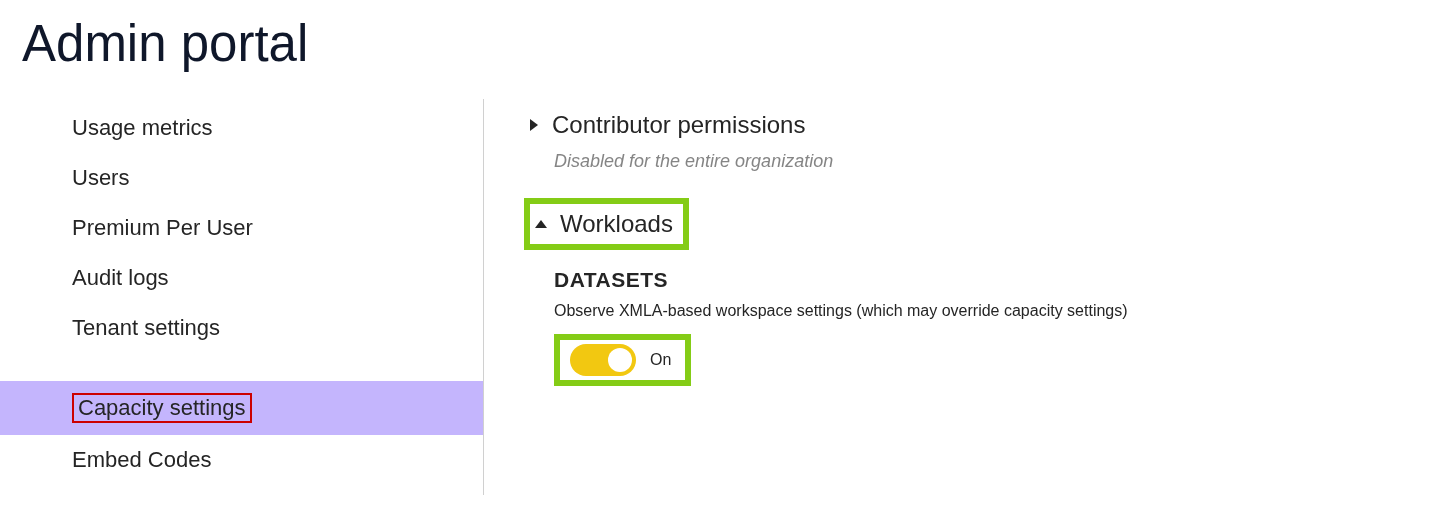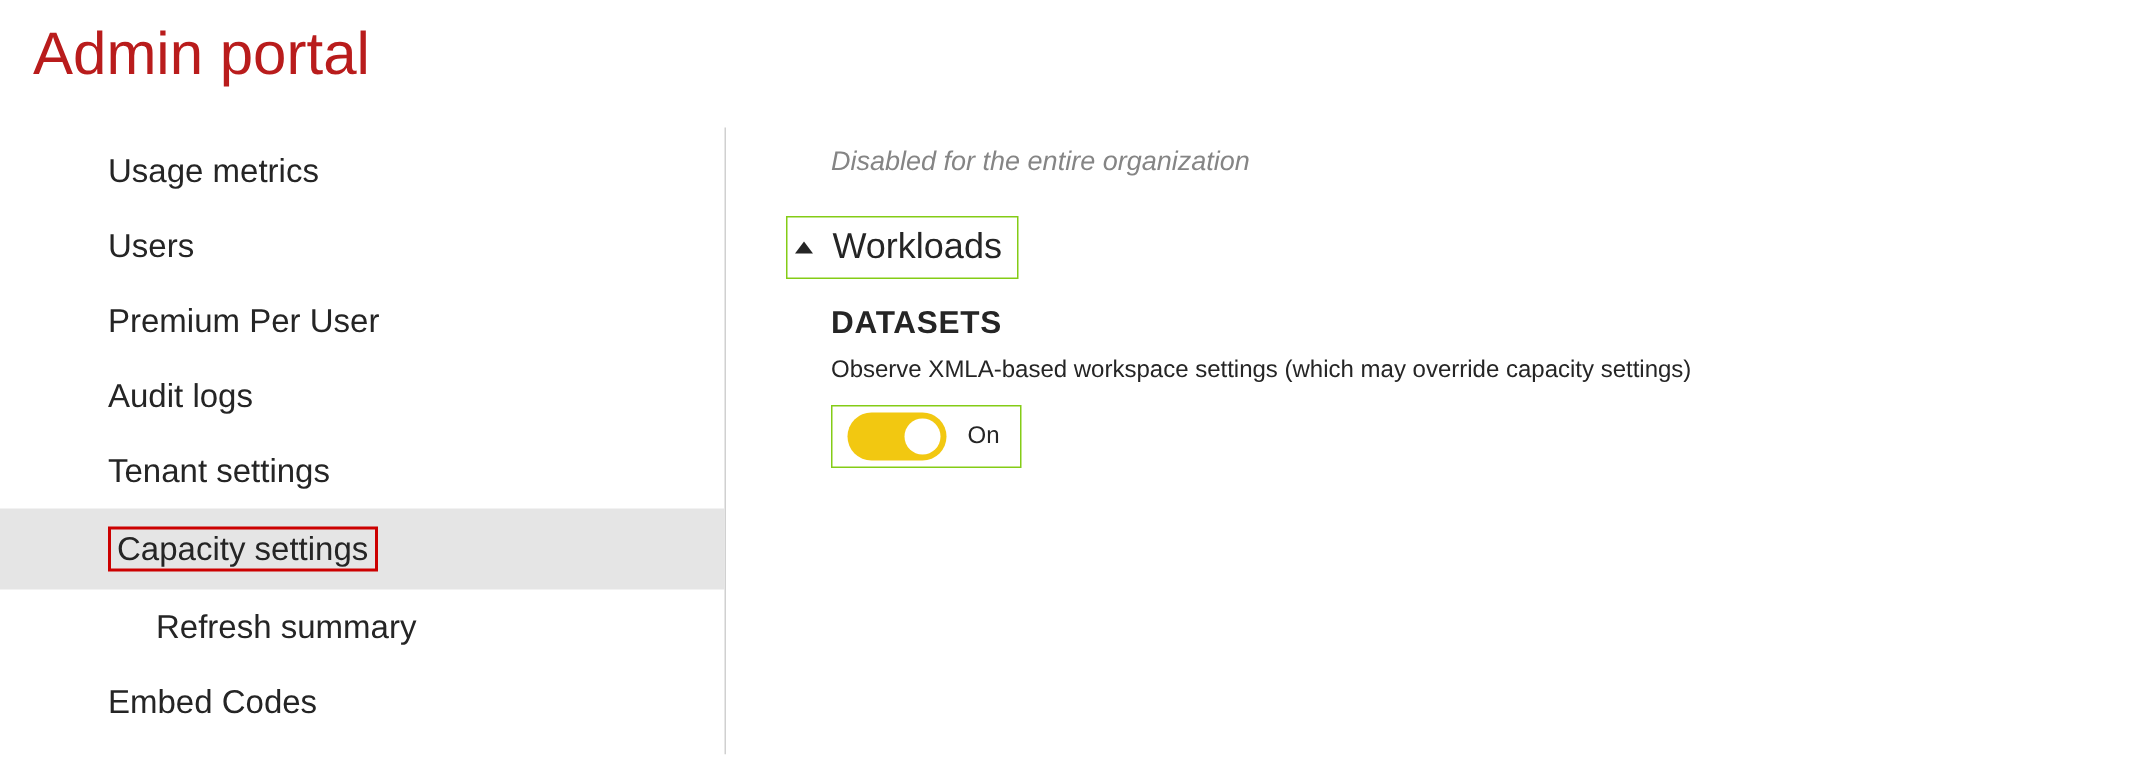"Admin portal" .page-title { color: #b91c1c -> #0f172a; font-size: 40px -> 51px }
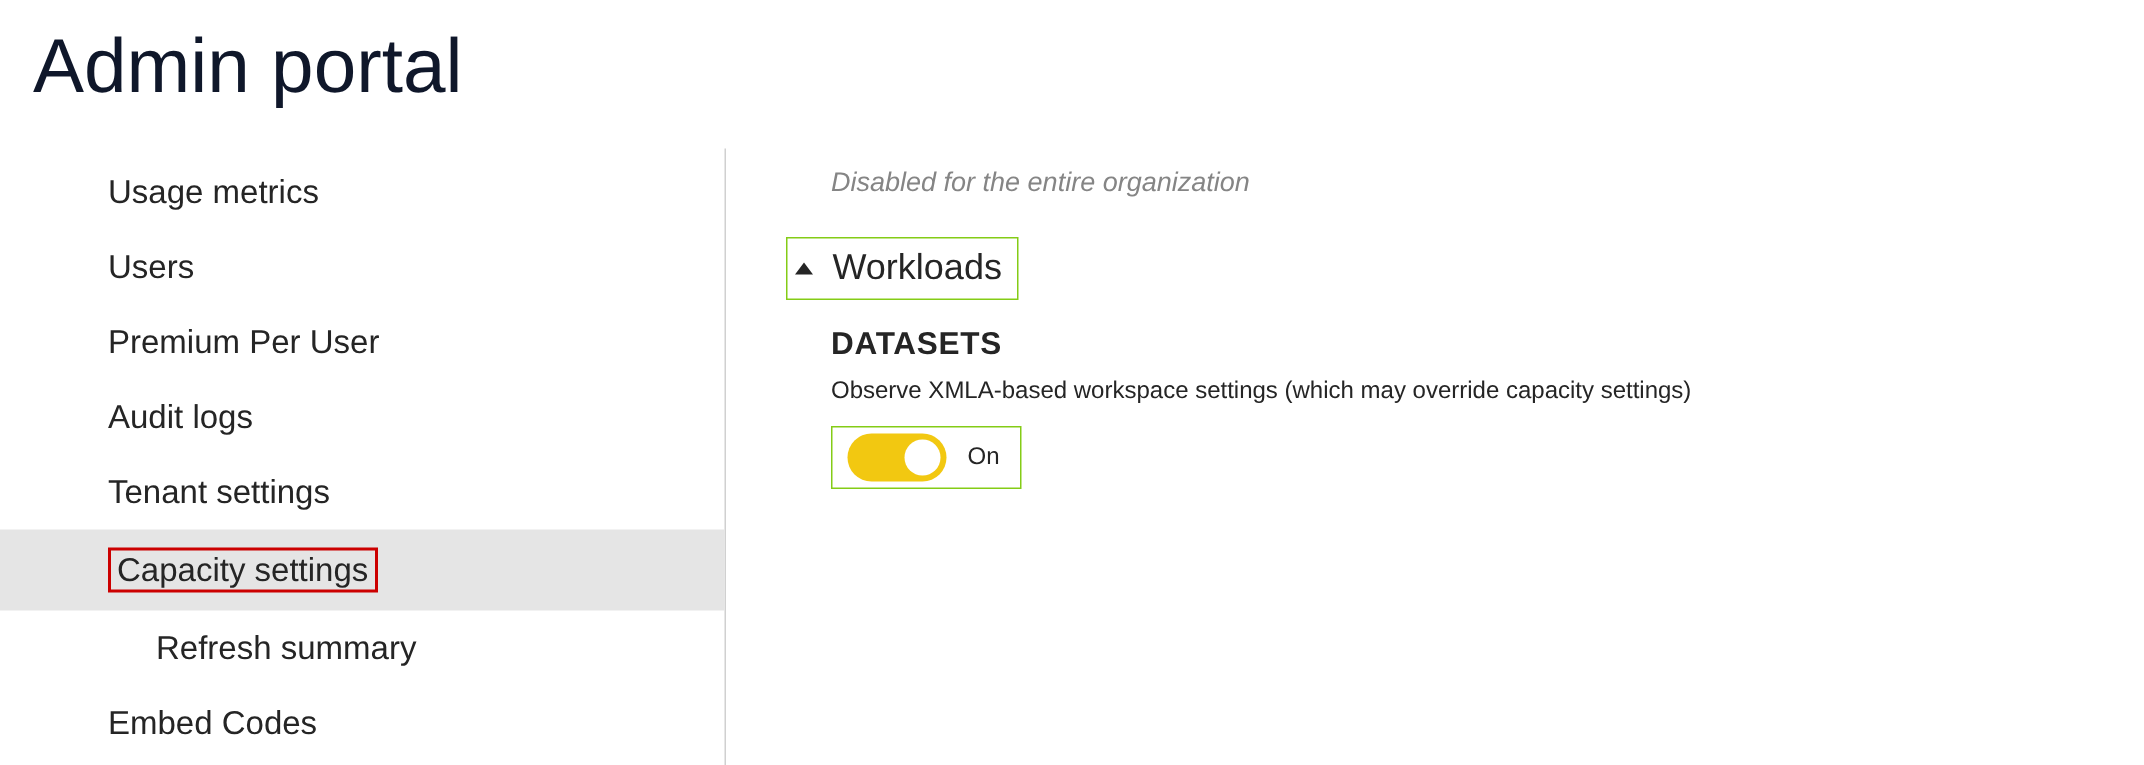"Contributor permissions" div.section-header { html: none -> <div> <span> <svg> <polygon></polygon> </svg> </span> <span>Contributor permissions</span> </div> }
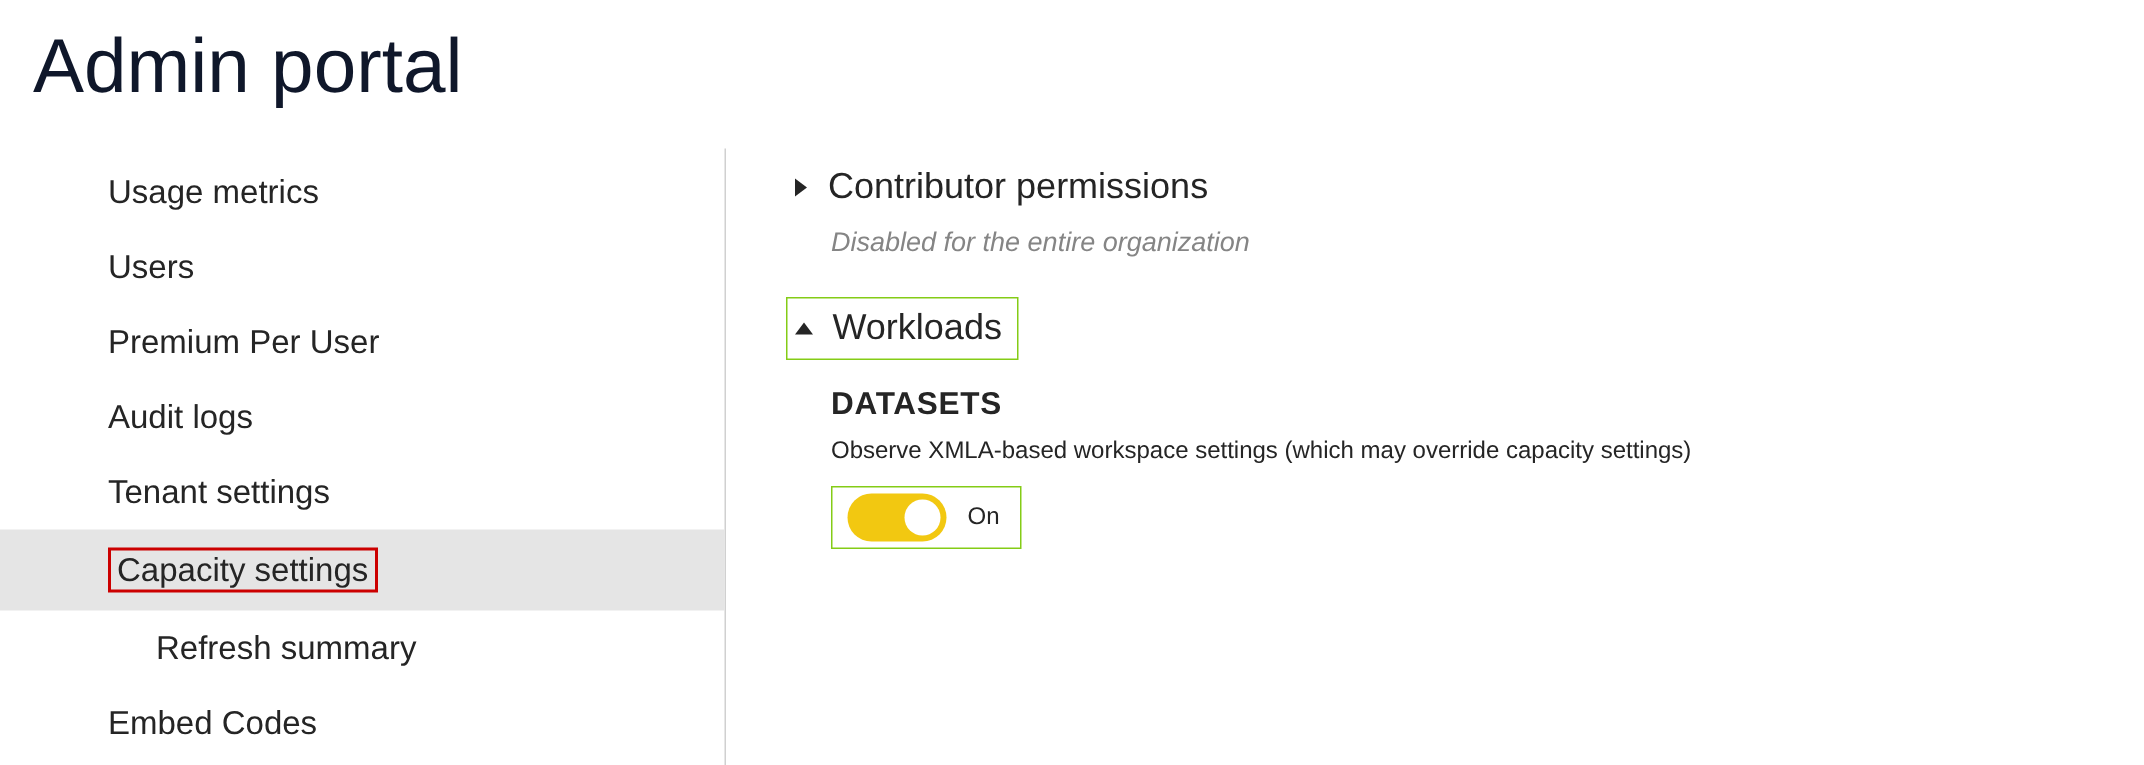"Workloads" .highlight-wrap-block { border: 1px solid #84cc16 -> 6px solid #84cc16 }
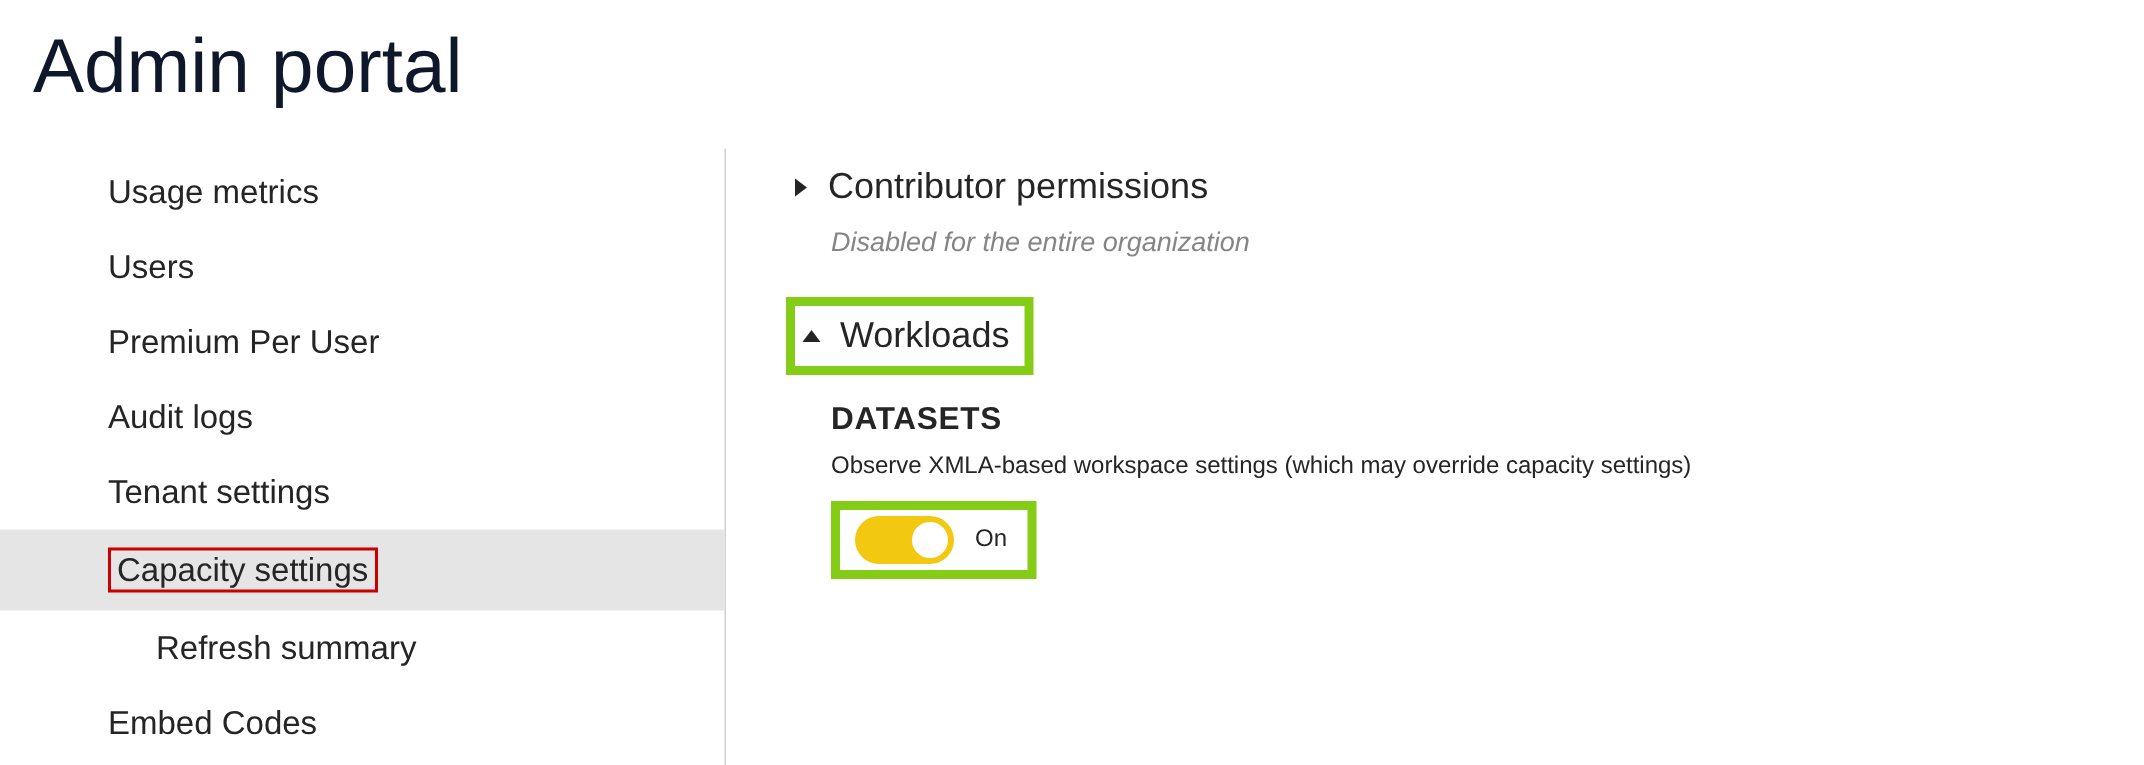"Capacity settings" .sidebar-item.selected { background: #e5e5e5 -> #c4b5fd; margin-top: none -> 28px }
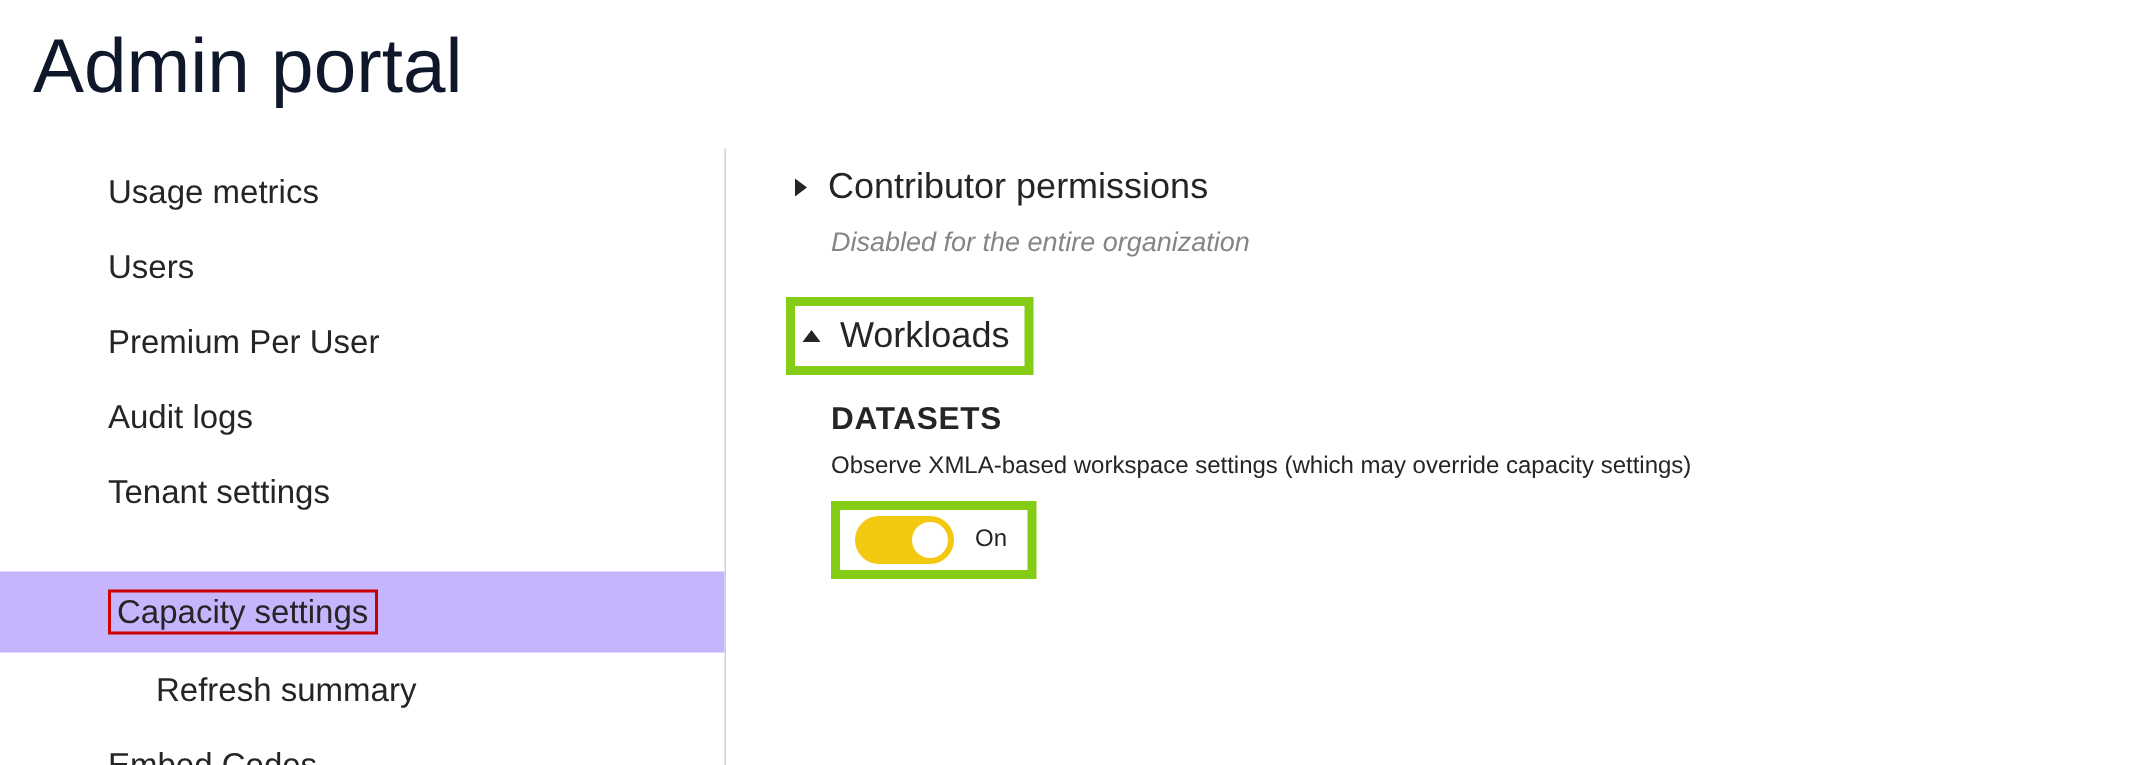"Refresh summary" div.sidebar-item { html: <div> <span>Refresh summary</span> </div> -> none }
